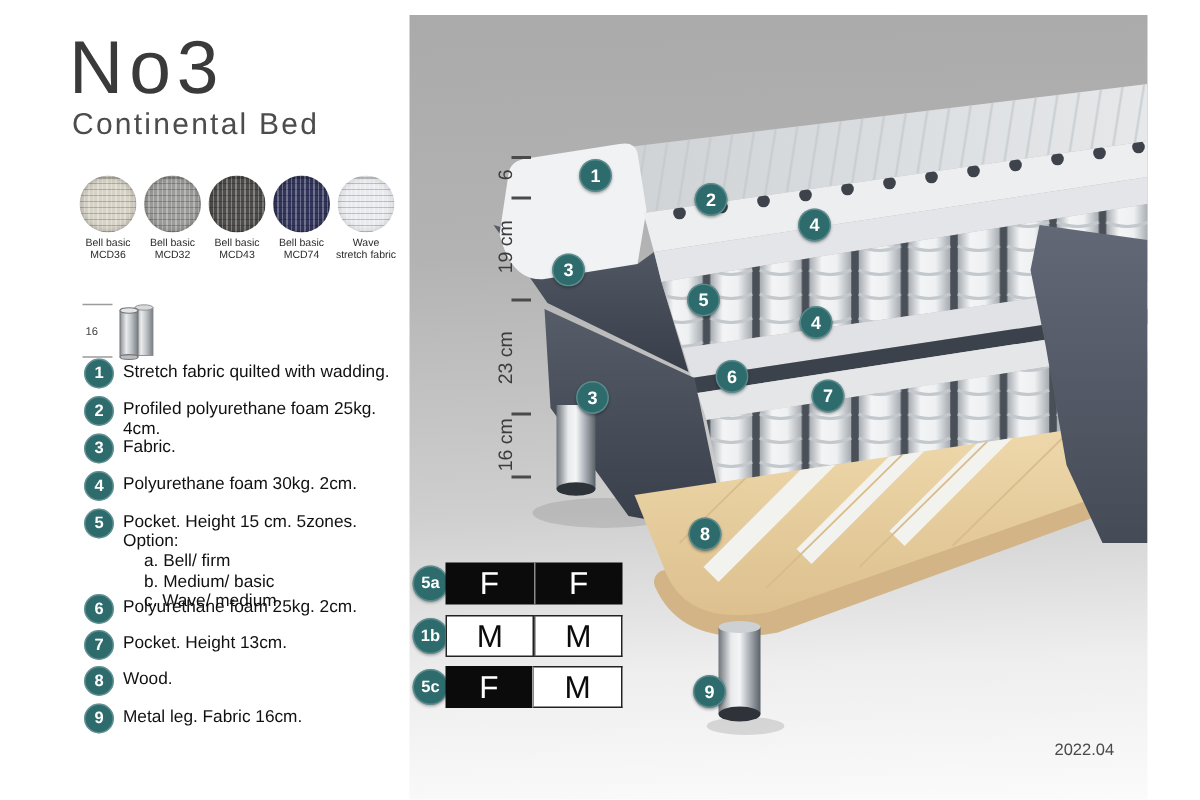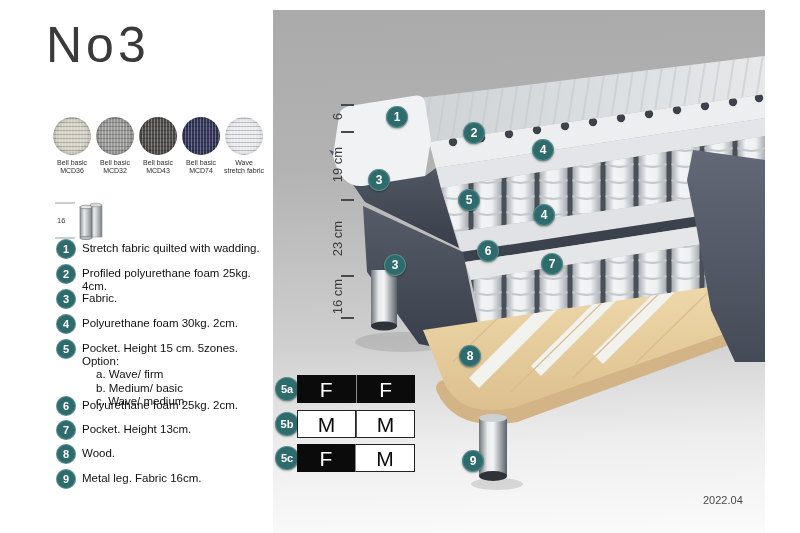"Continental Bed" div.subtitle { html: none -> <div>Continental Bed</div> }
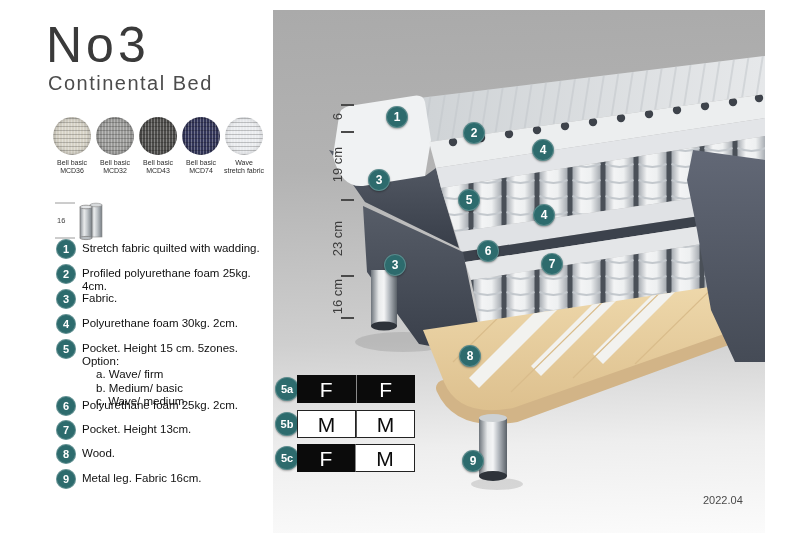"a. Wave/ firm" div { text: Wave/ -> Bell/ }
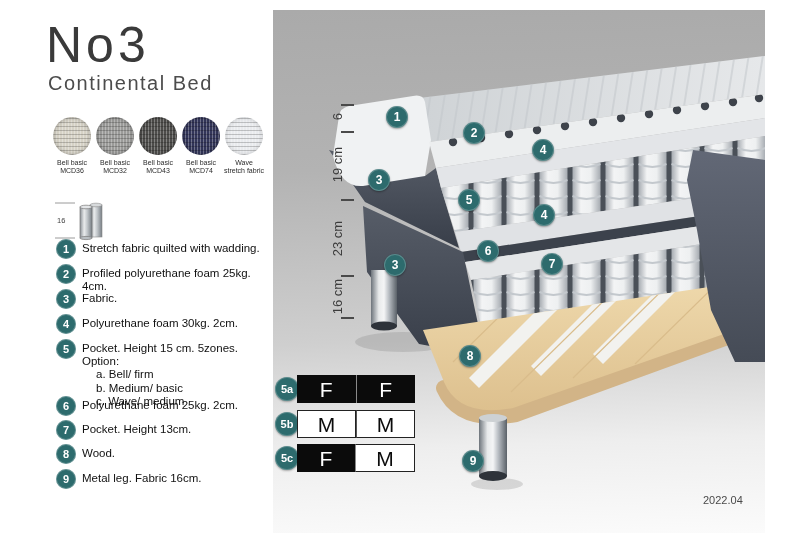"5b" div.ftable-badge { text: 5b -> 1b }
